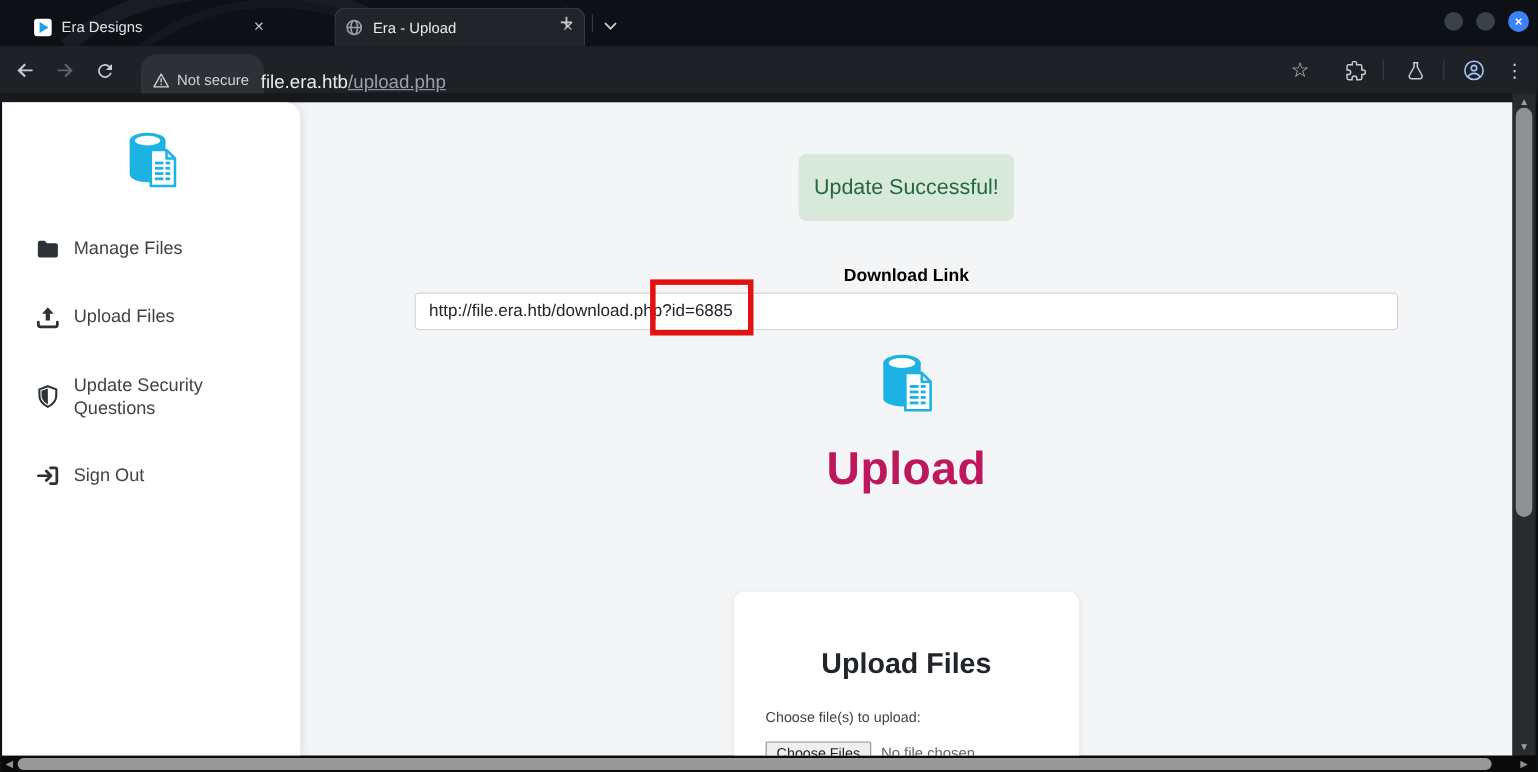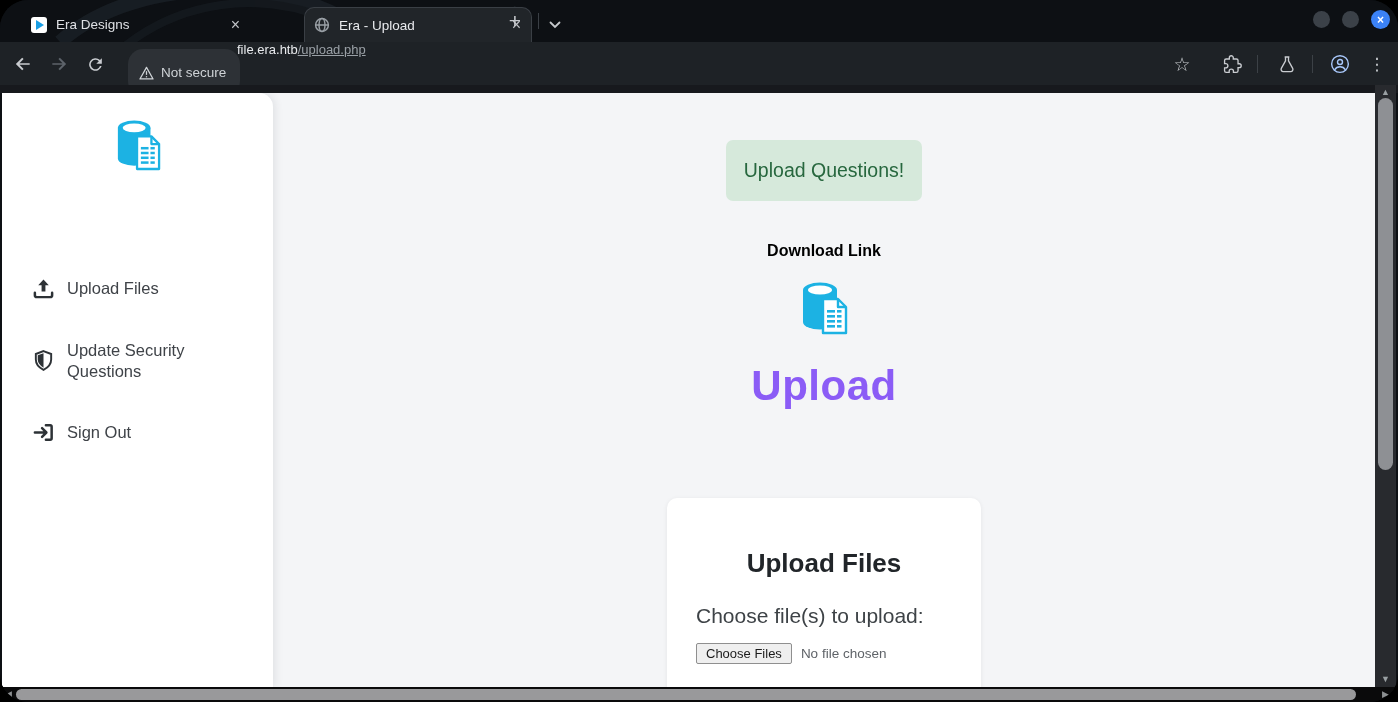"Era Designs" .window { border-radius: 28px -> none }
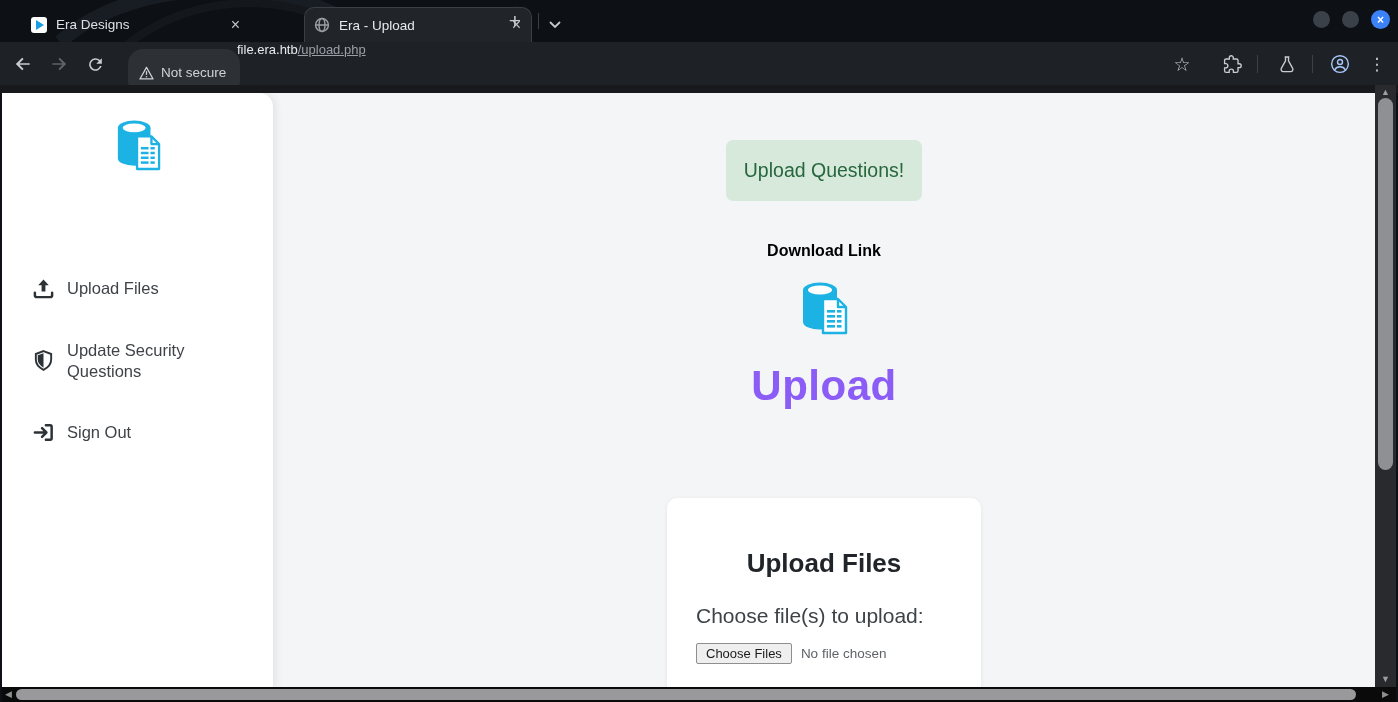"file.era.htb" .urltext { align-items: flex-start -> flex-end; font-size: 13px -> 17px }
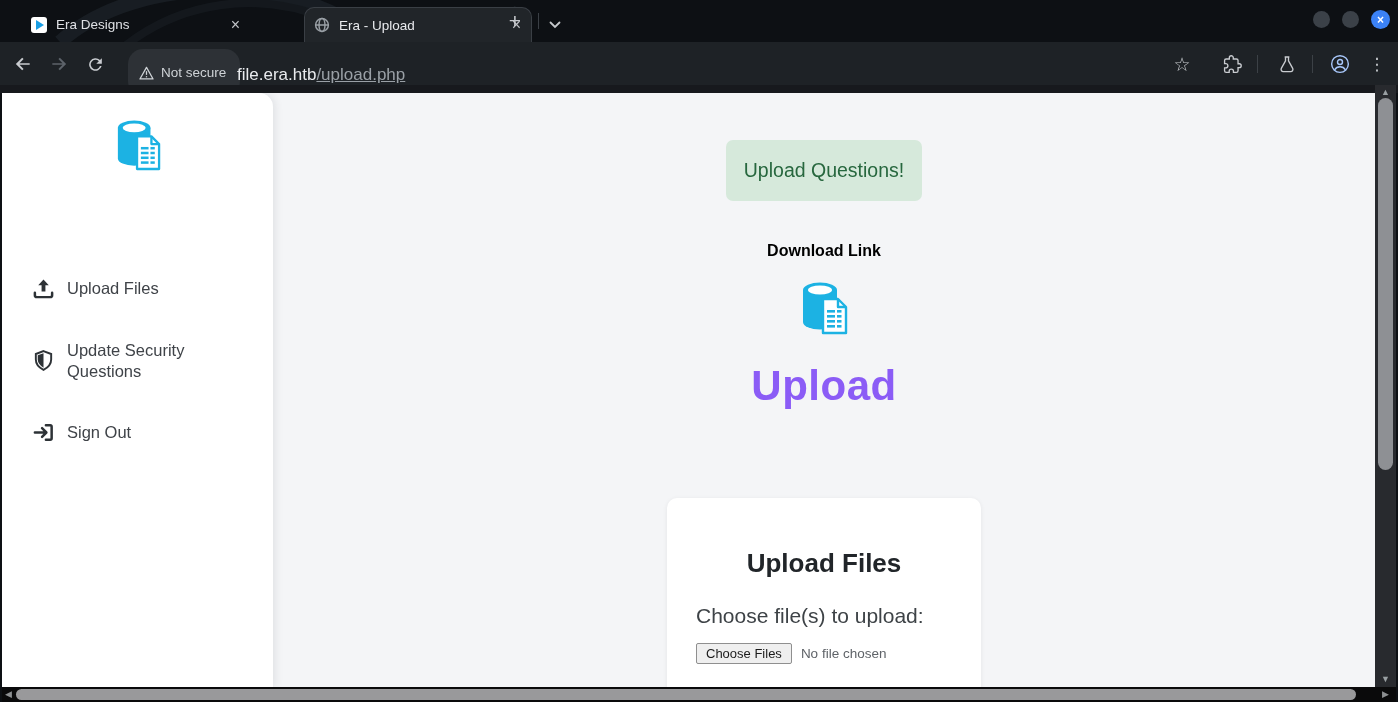"Upload Questions!" div.alert { text: Upload Questions -> Update Successful }
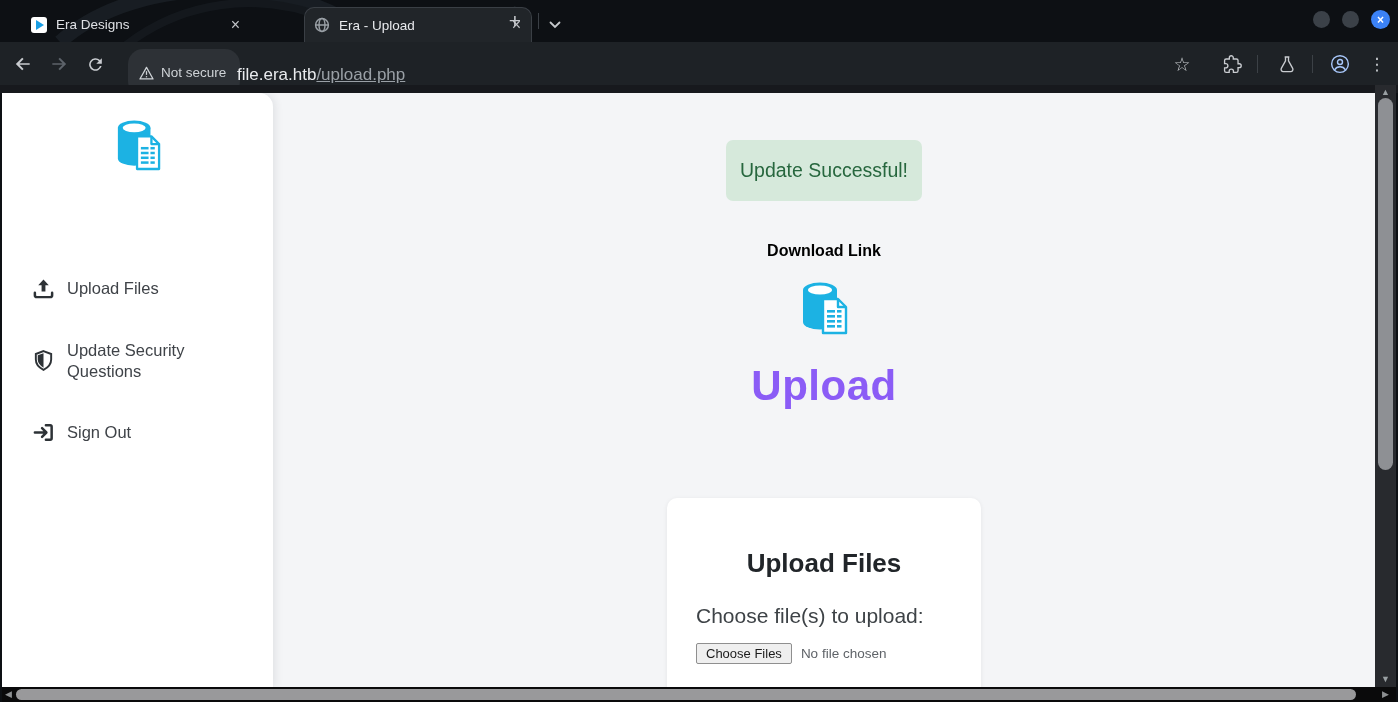"Manage Files" div.nav-item { html: none -> <div> <svg> <path></path> </svg> <span>Manage Files</span> </div> }
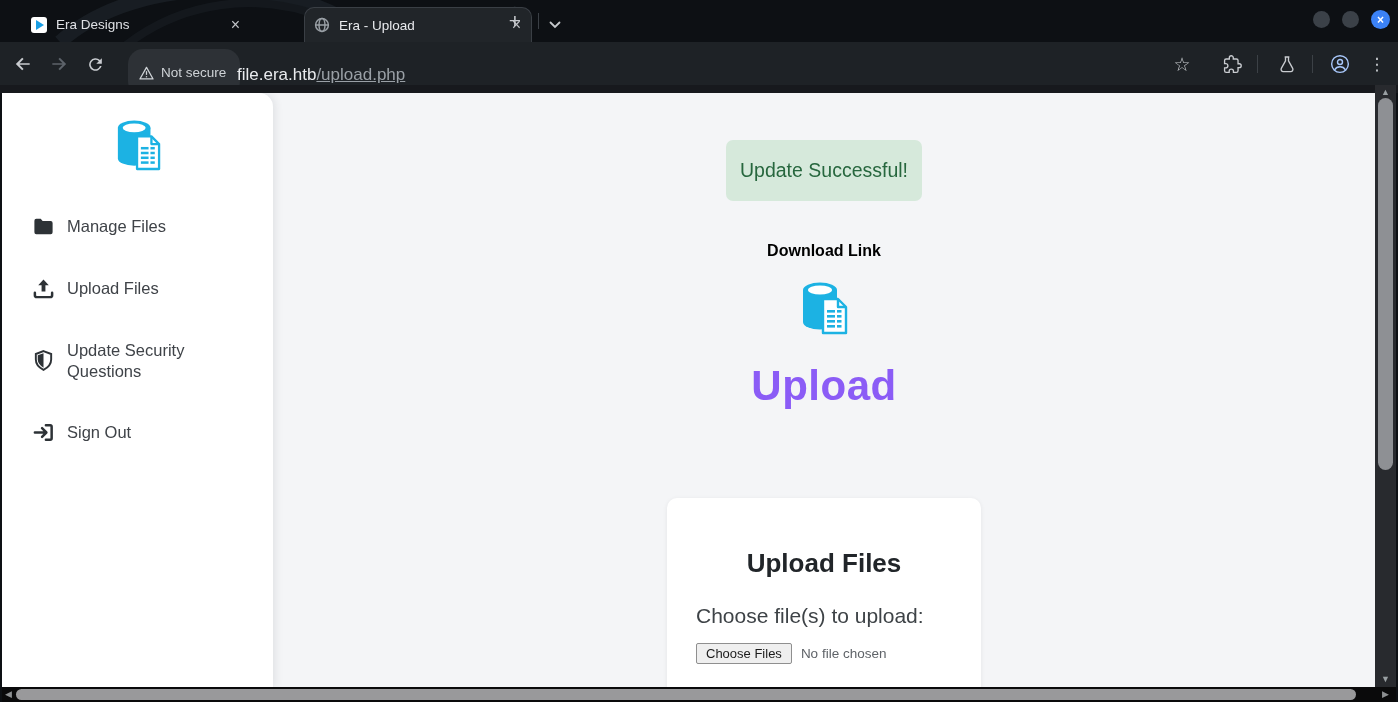"http://file.era.htb/download.php?id=6885" div.input-wrap { html: none -> <div> <input> <div></div> </div> }
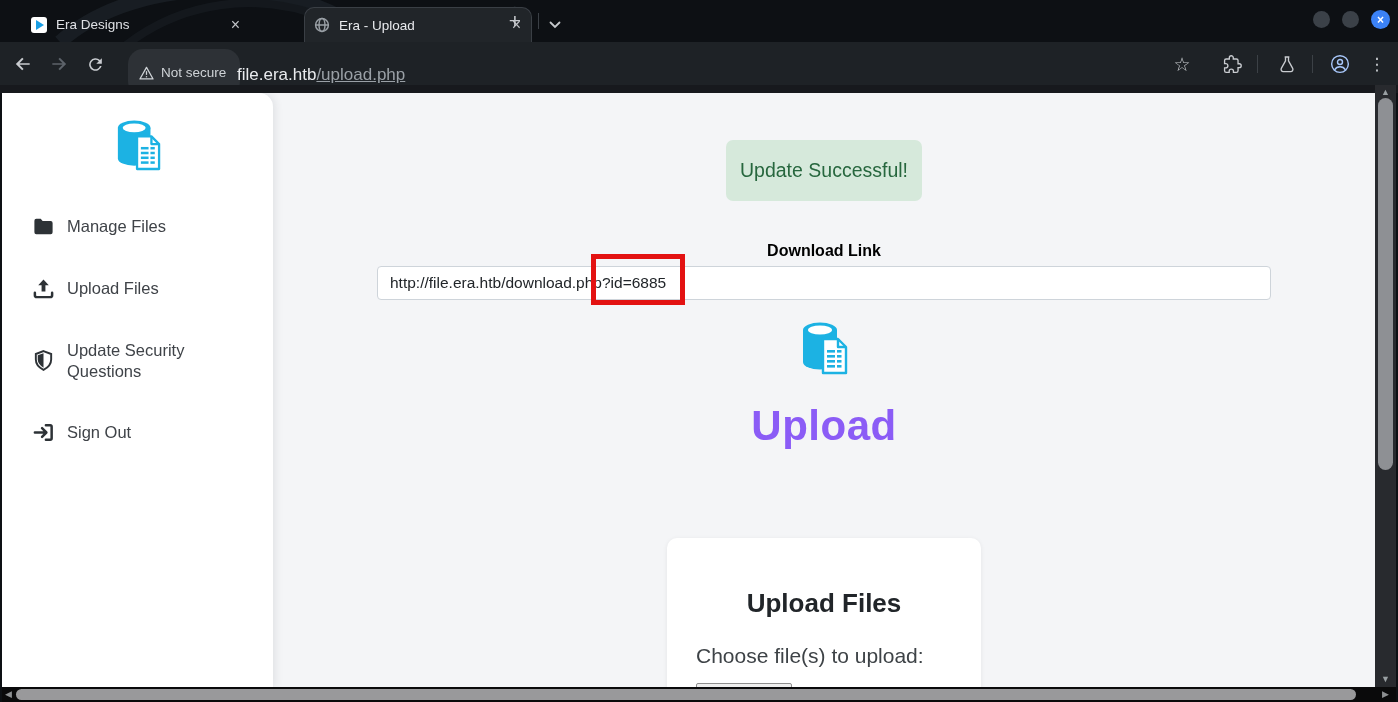"Upload" .page-h1 { color: #8b5cf6 -> #be185d }
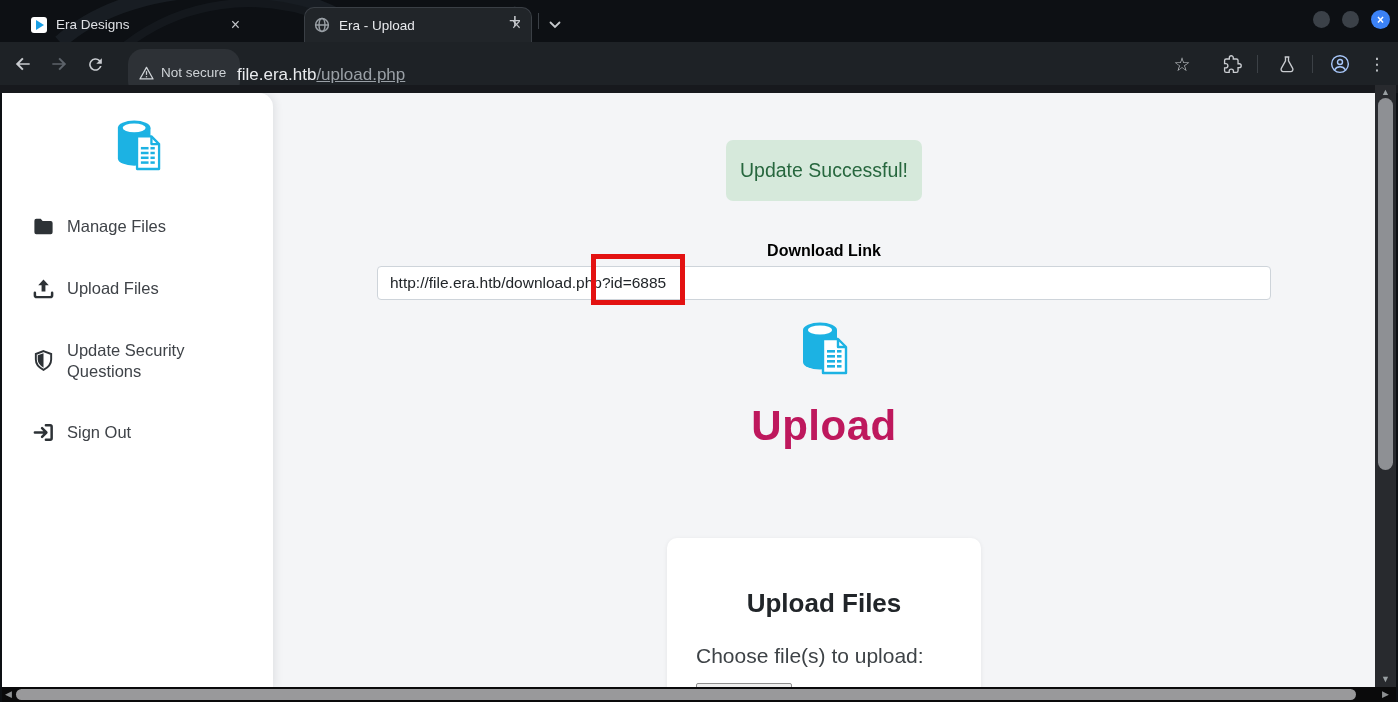"Choose file(s) to upload:" .card-prompt { font-size: 21px -> 13px }
